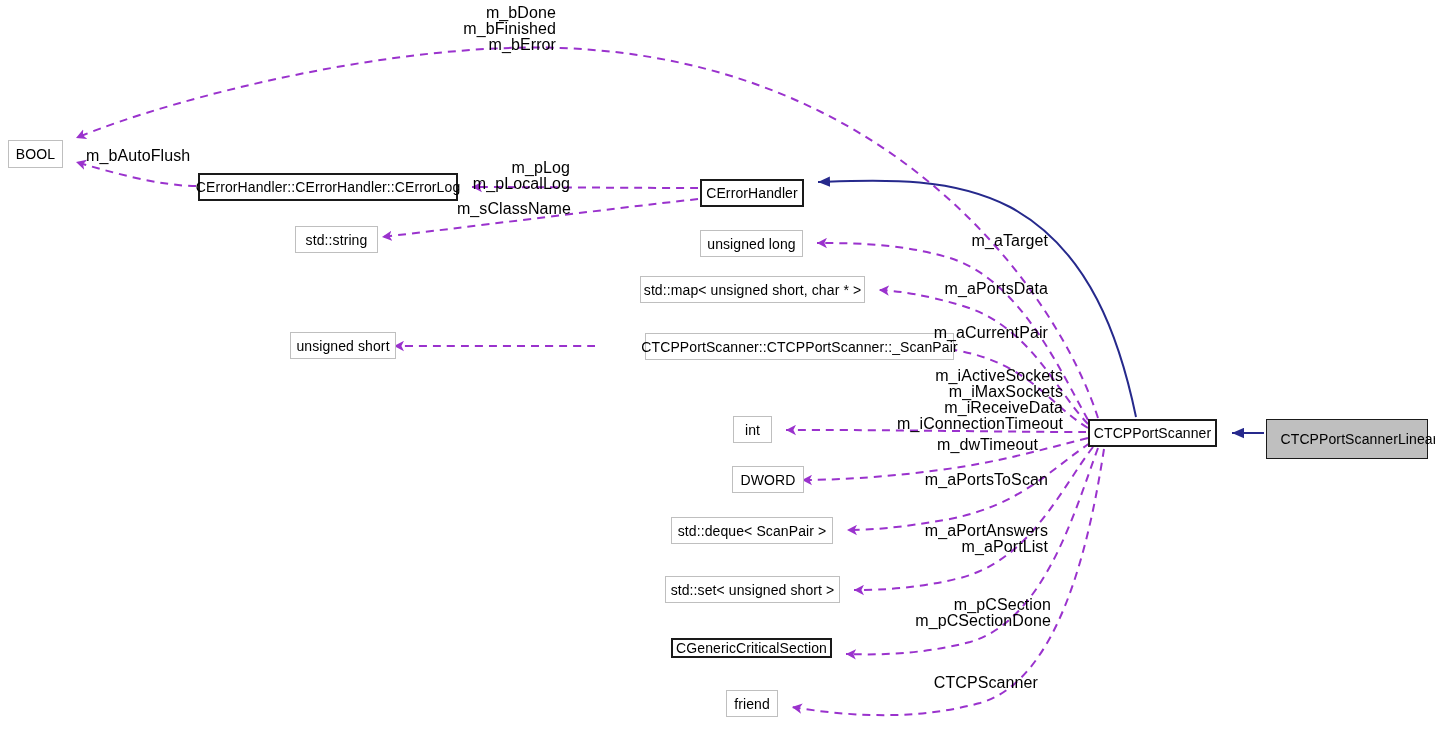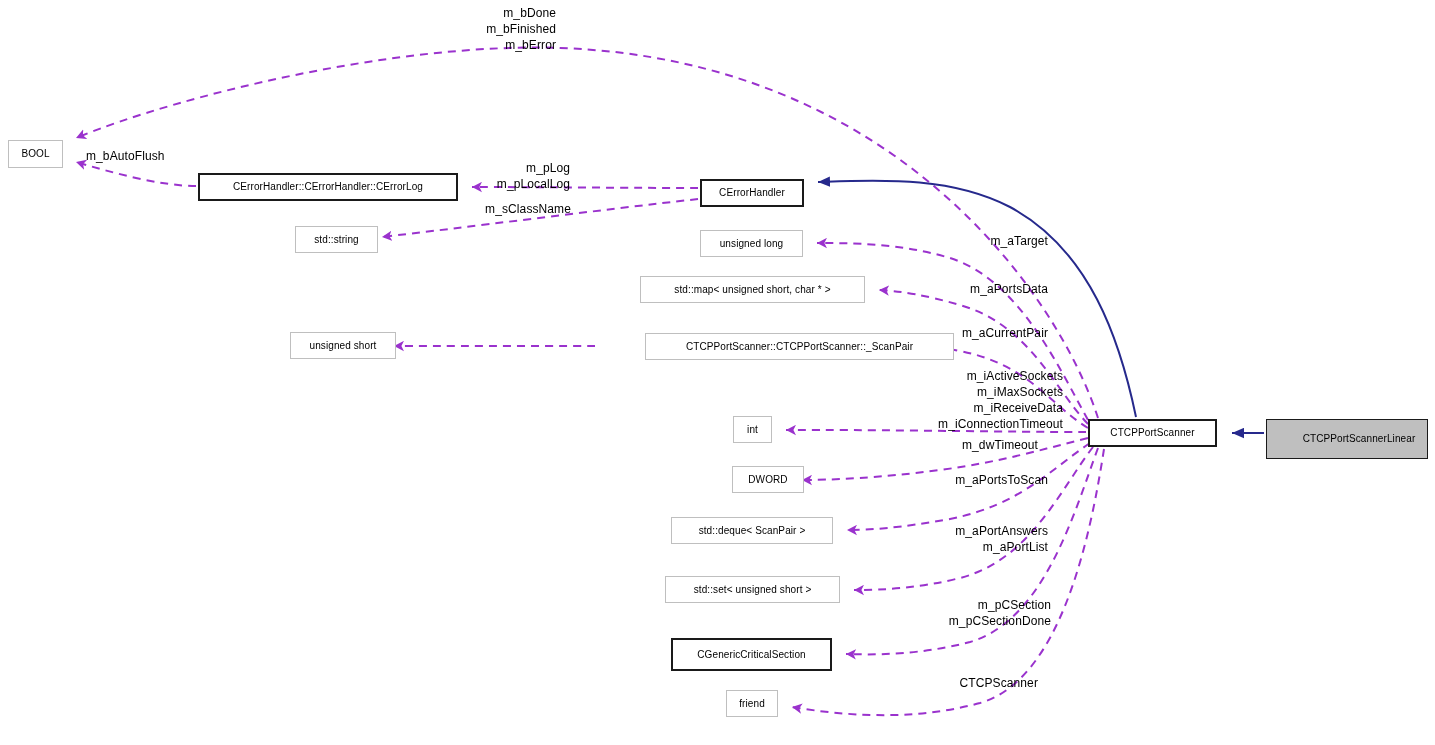"m_bDone" .edge-label { font-size: 12px -> 16px }
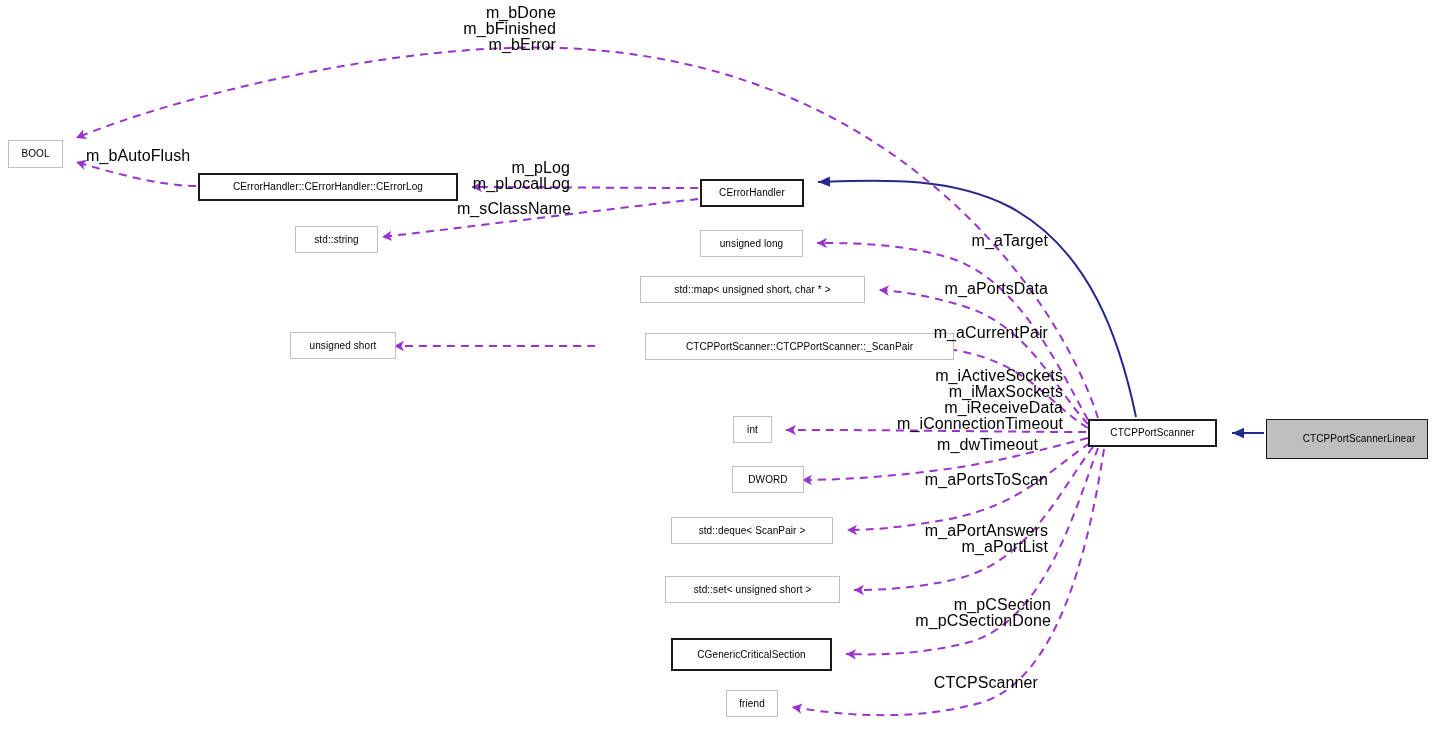"BOOL" .node { font-size: 10px -> 14px }
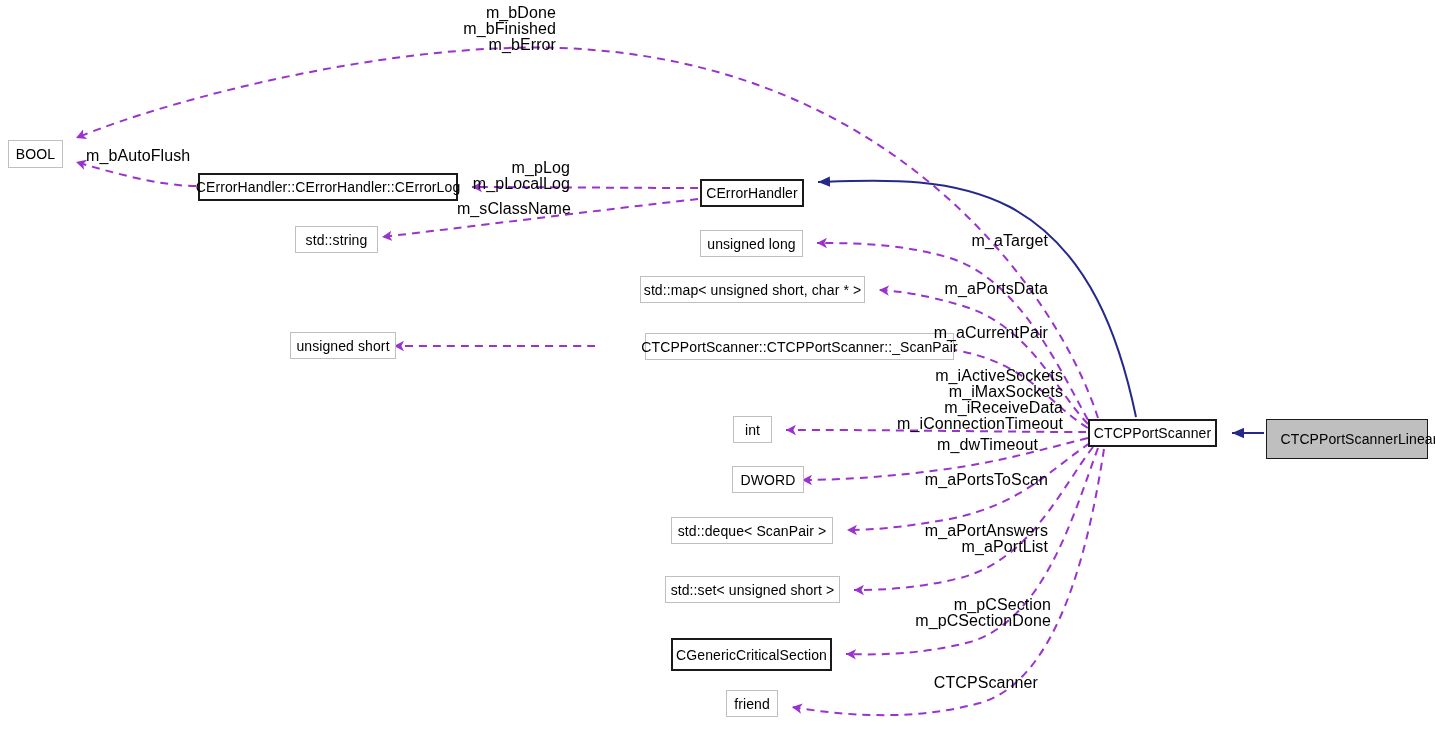"CGenericCriticalSection" div.node { height: 33px -> 20px }
